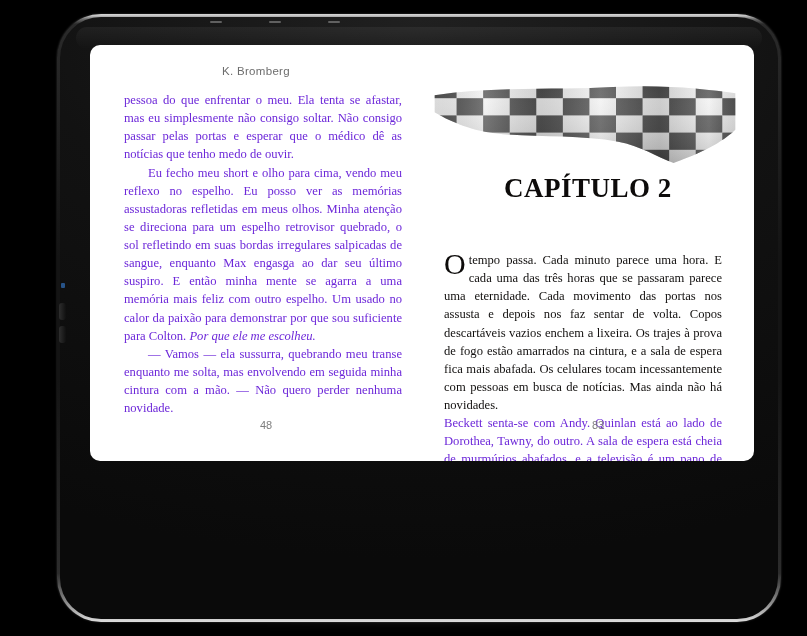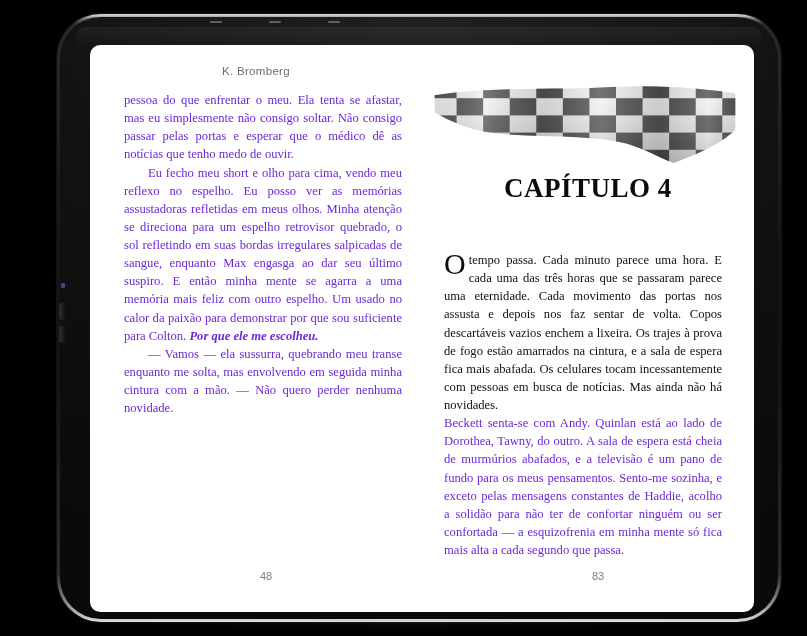"K. Bromberg" .screen { height: 567px -> 416px }
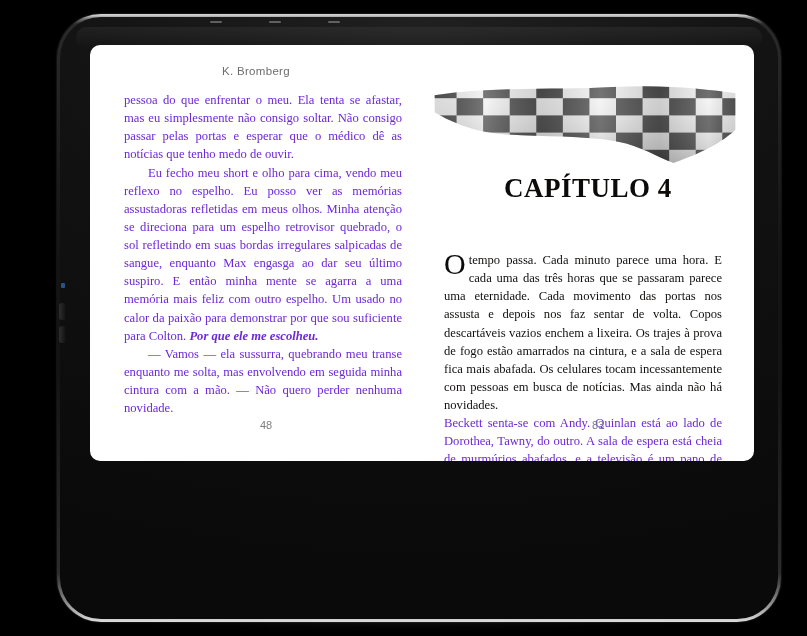"CAPÍTULO 4" div.chapter-title { text: 4 -> 2 }
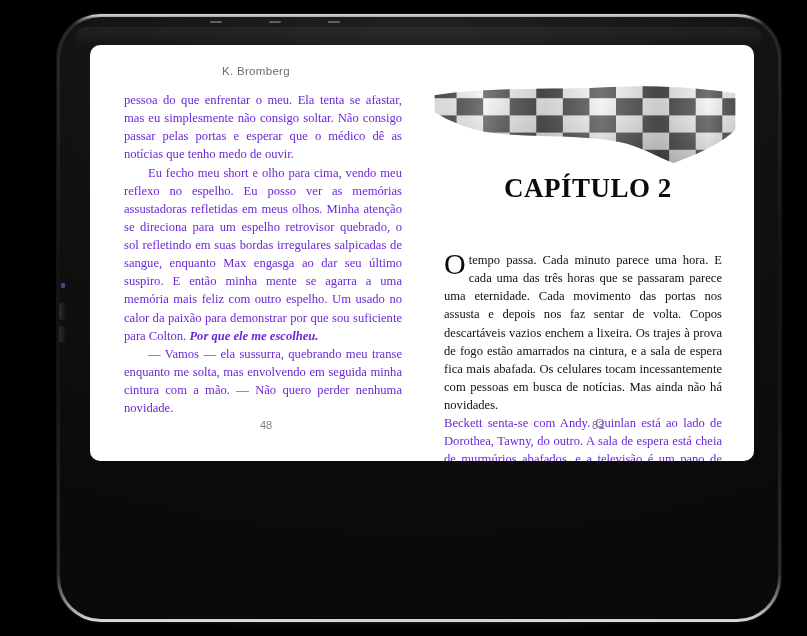"Por que ele me escolheu." .para em { font-weight: bold -> none }
